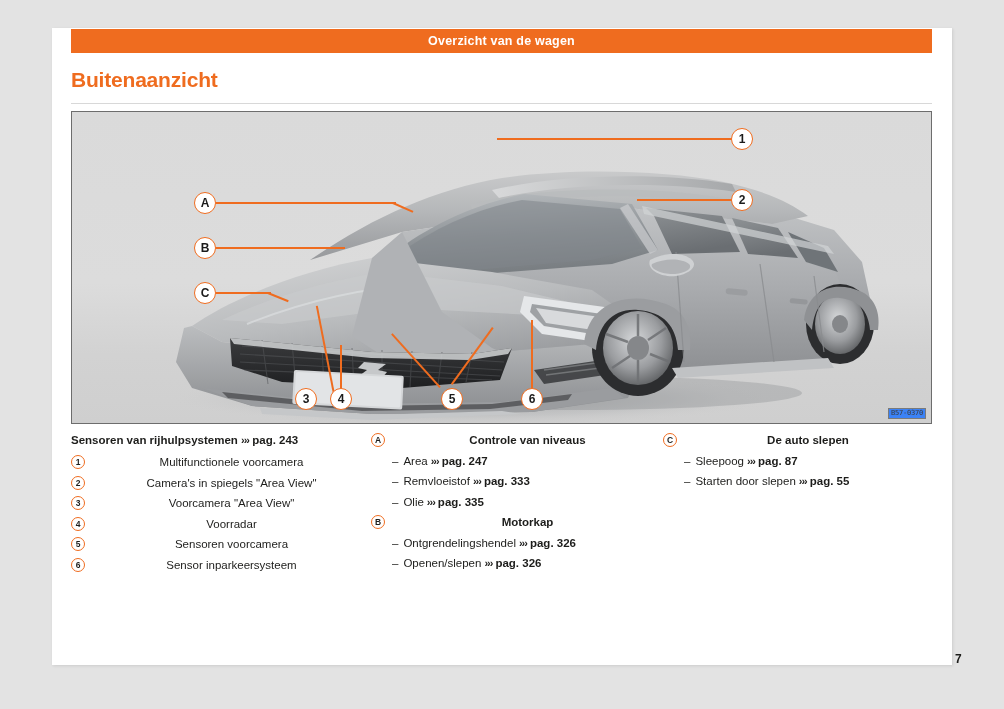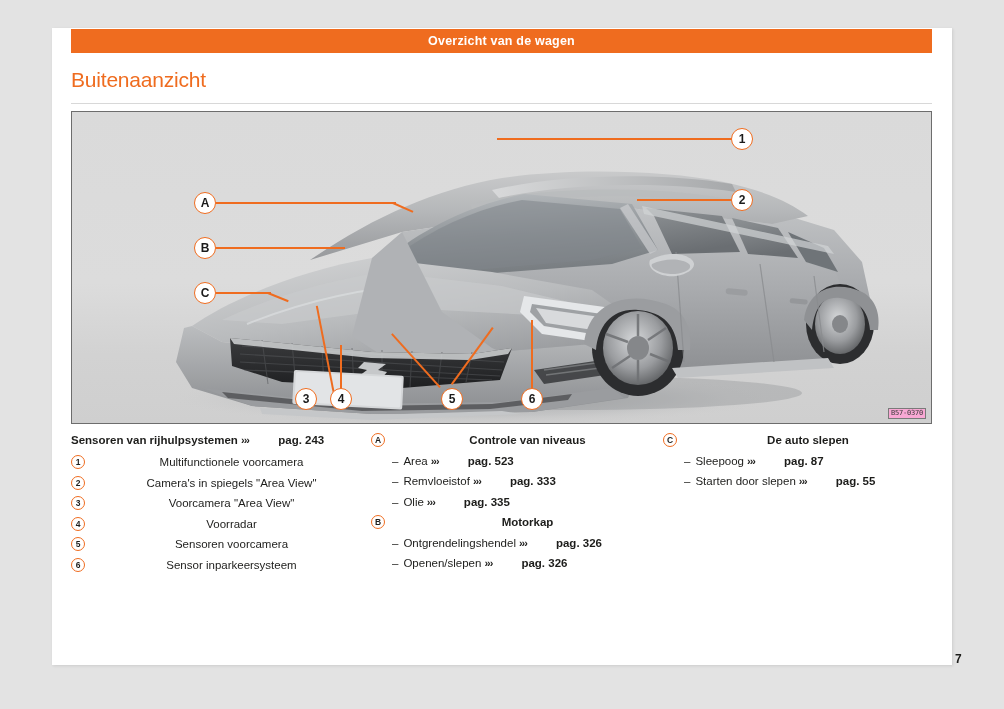"Buitenaanzicht" .chapter-title { font-weight: normal -> bold }
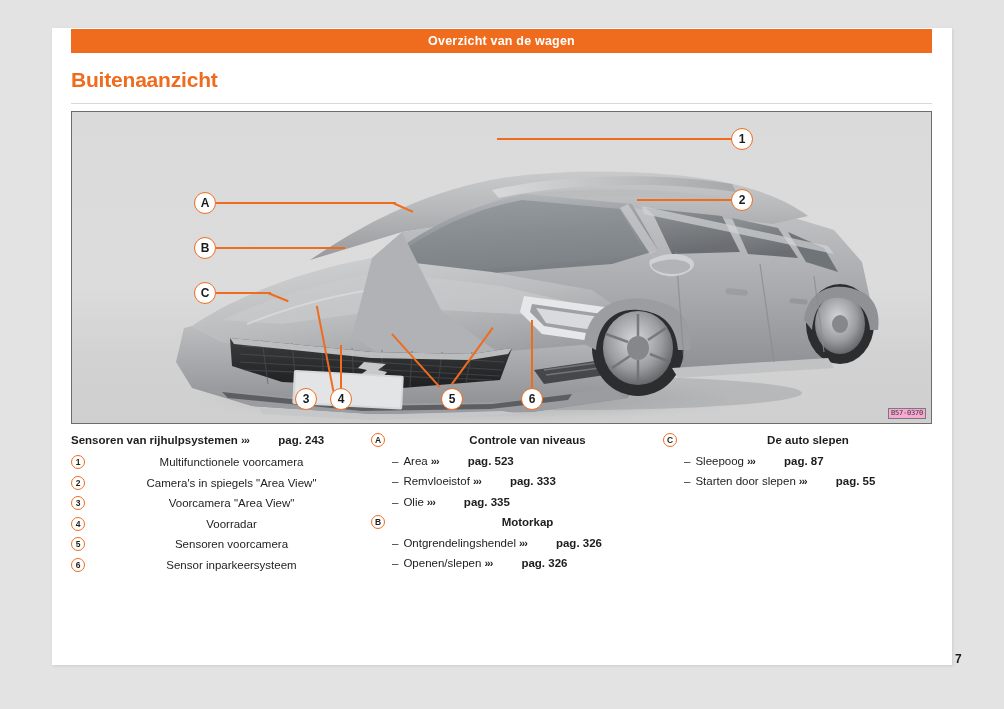"B57-0370" .fig-id { background: #f9a8d4 -> #3b82f6 }
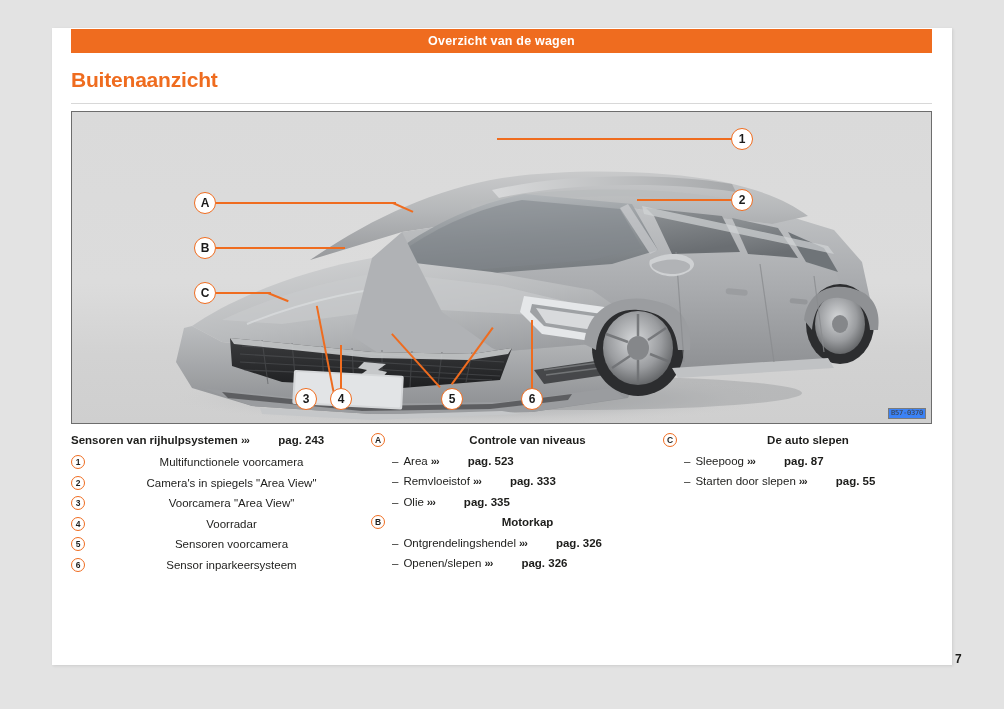"pag. 243" .pag { margin-left: 26px -> none }
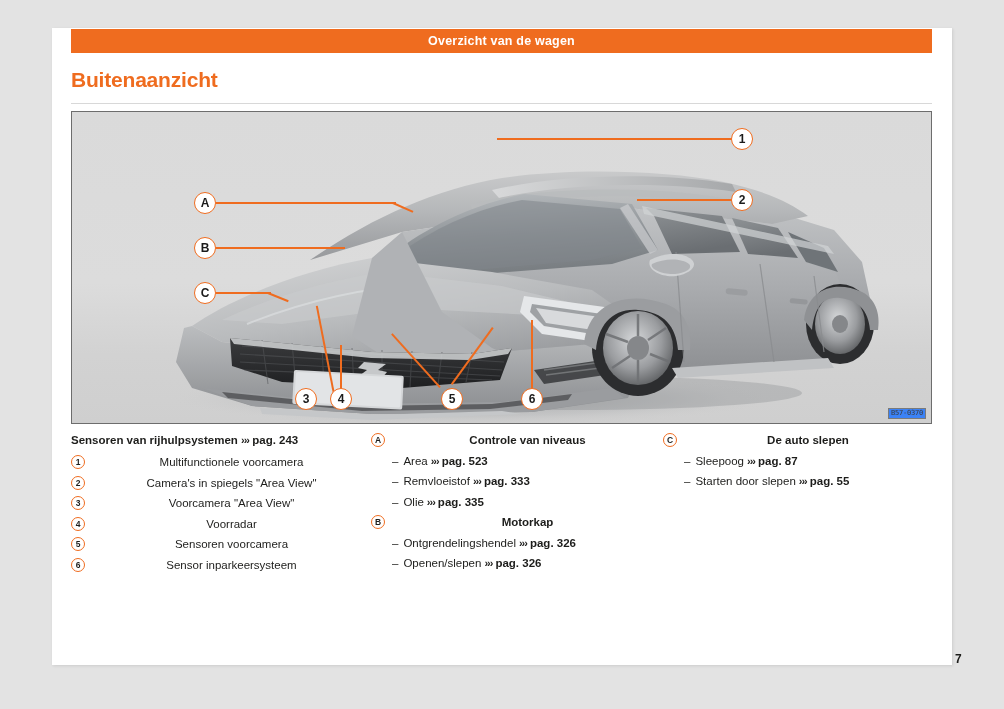"pag. 523" span.pag { text: 523 -> 247 }
